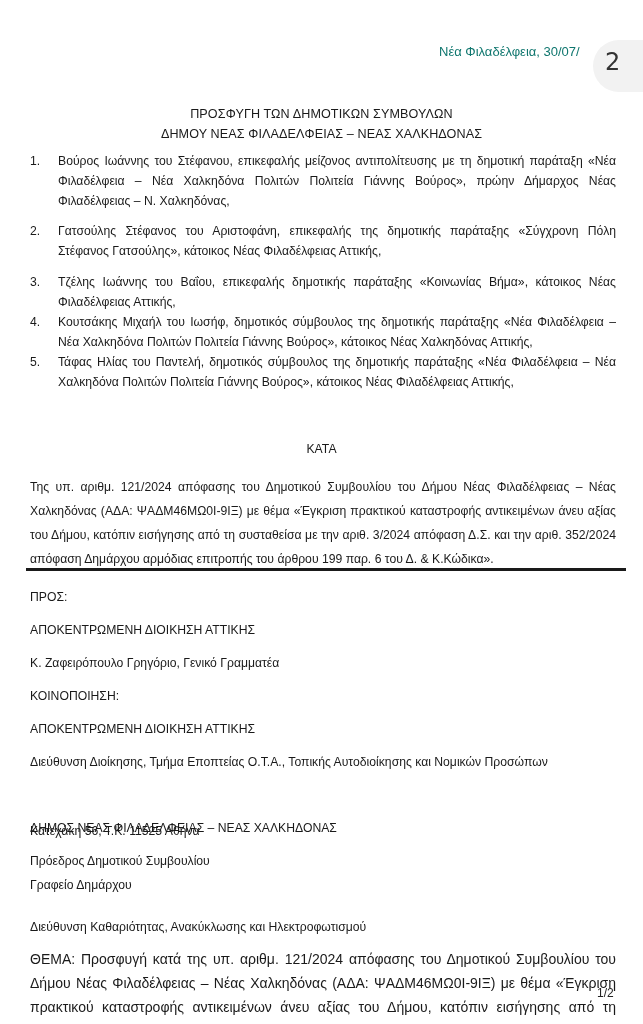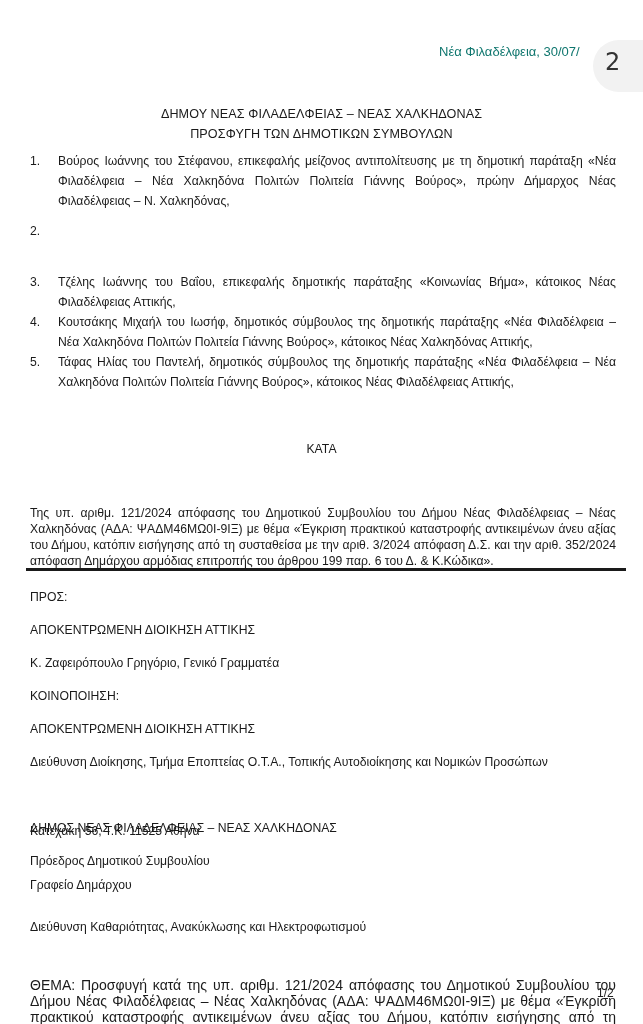"ΔΗΜΟΥ ΝΕΑΣ ΦΙΛΑΔΕΛΦΕΙΑΣ – ΝΕΑΣ" div { order: before "ΠΡΟΣΦΥΓΗ ΤΩΝ ΔΗΜΟΤΙΚΩΝ ΣΥΜΒΟΥΛΩΝ" -> after "ΠΡΟΣΦΥΓΗ ΤΩΝ ΔΗΜΟΤΙΚΩΝ ΣΥΜΒΟΥΛΩΝ" }
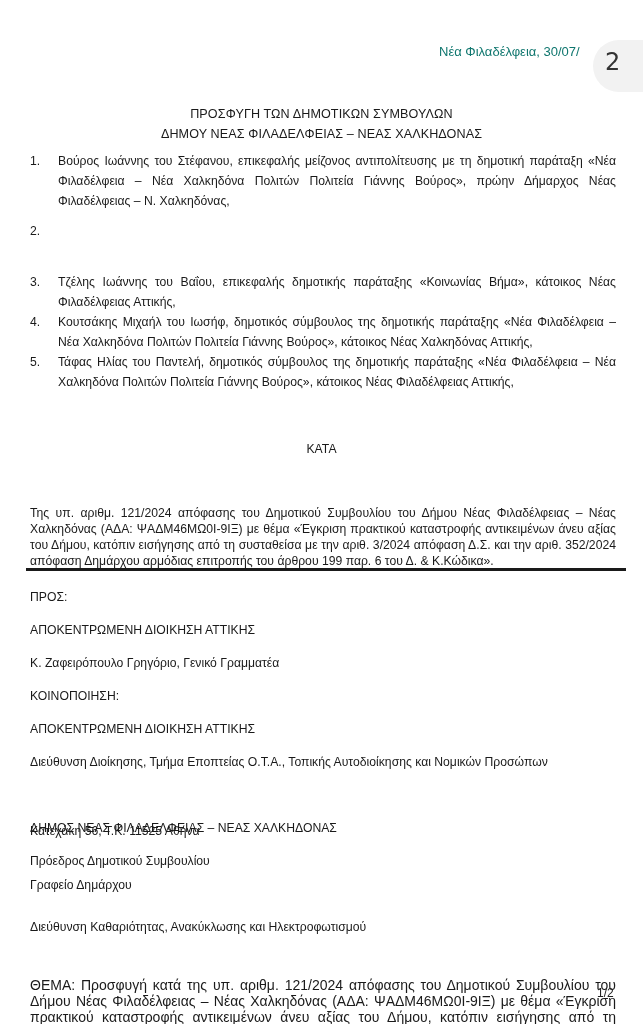"Γατσούλης Στέφανος του Αριστοφάνη," span { html: none -> <span>Γατσούλης Στέφανος του Αριστοφάνη, επικεφαλής της δημοτικής παράταξης «Σύγχρονη Πόλη Στέφανος Γατσούλης», κάτοικος Νέας Φιλαδέλφειας Αττικής,</span> }
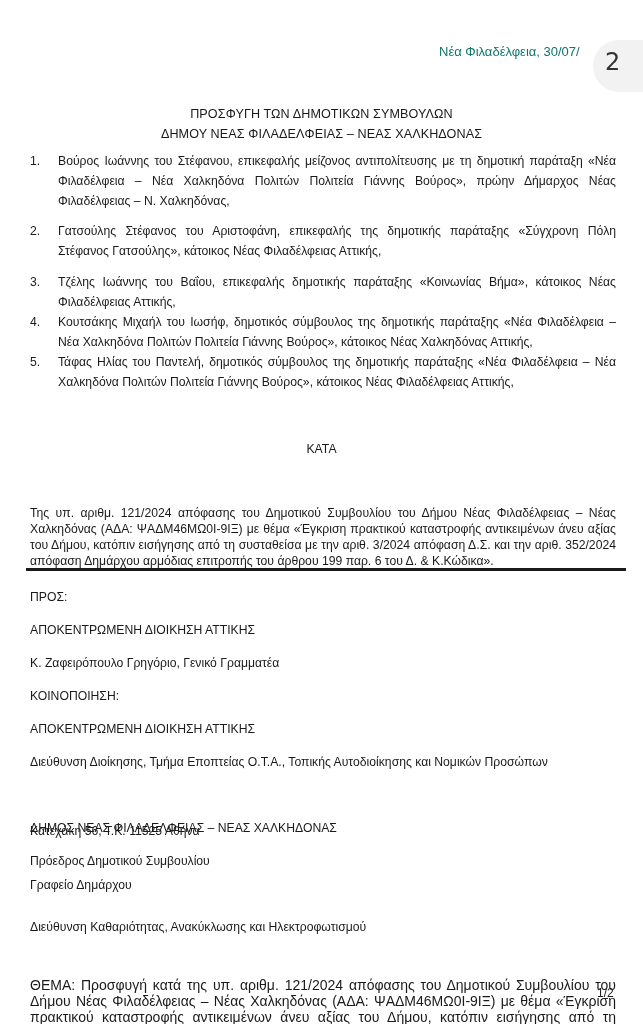"Της υπ. αριθμ. 121/2024 απόφασης" .par { line-height: 16px -> 24px; margin-top: 30px -> none }
